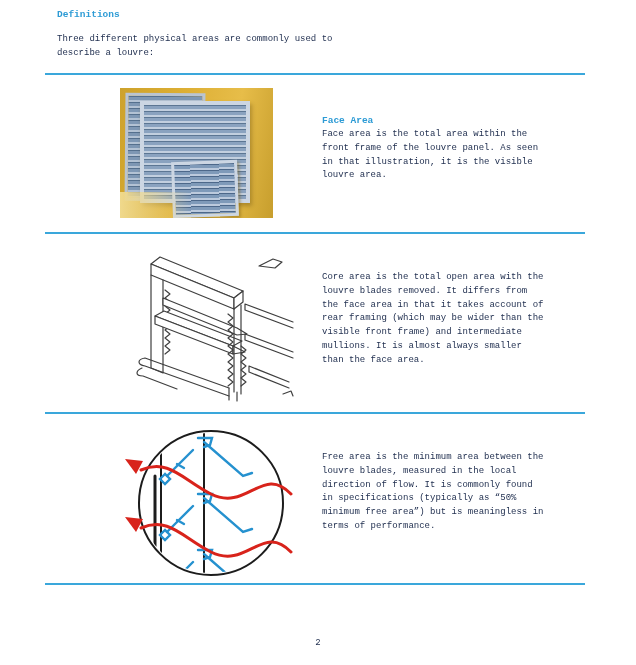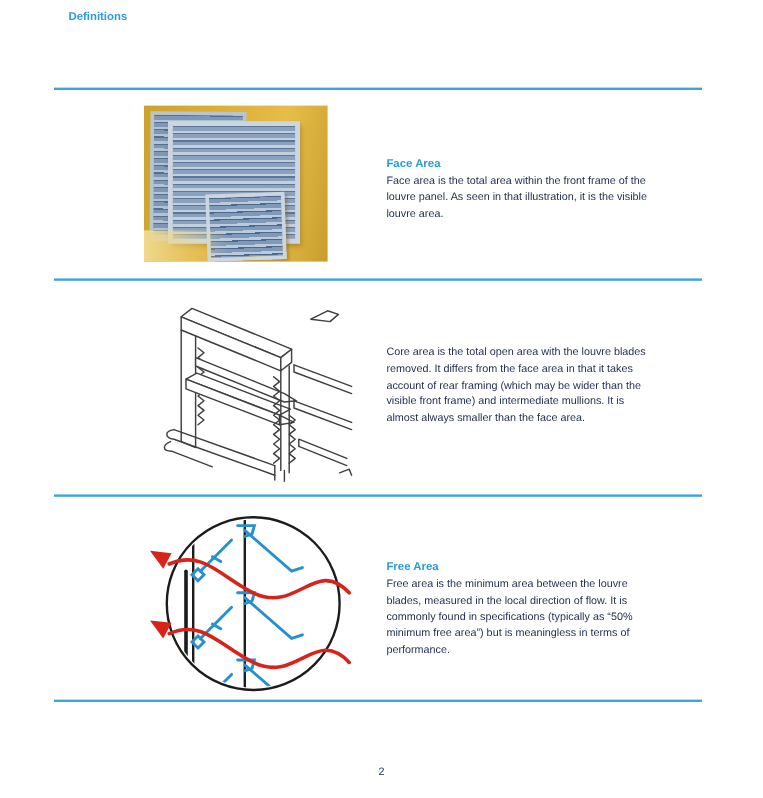"Definitions" .page { font-family: Liberation Sans, sans-serif -> Liberation Mono, monospace }
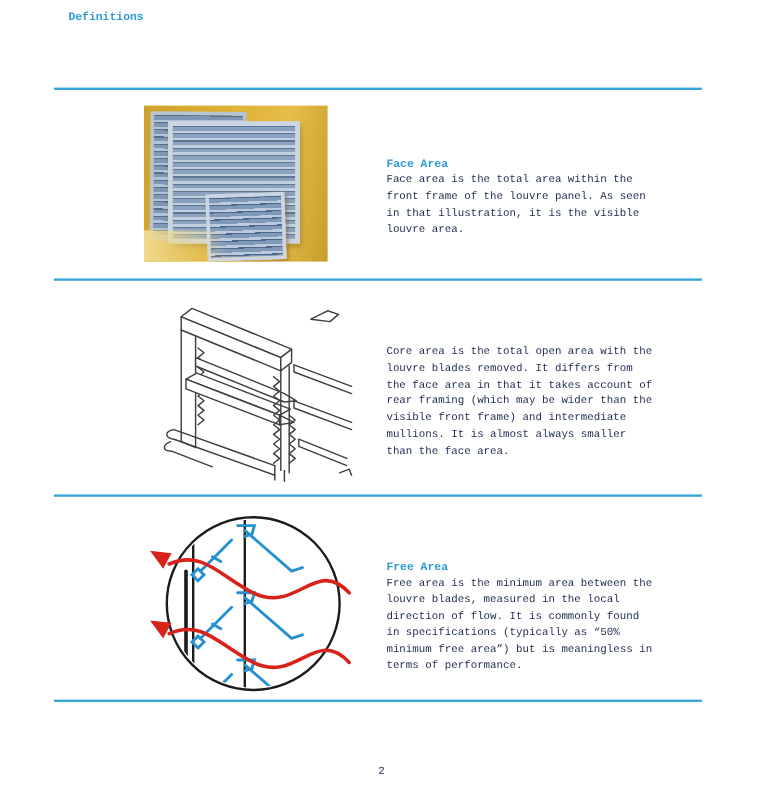"Three different physical areas are" div.intro { html: none -> <div>Three different physical areas are commonly used to describe a louvre:</div> }
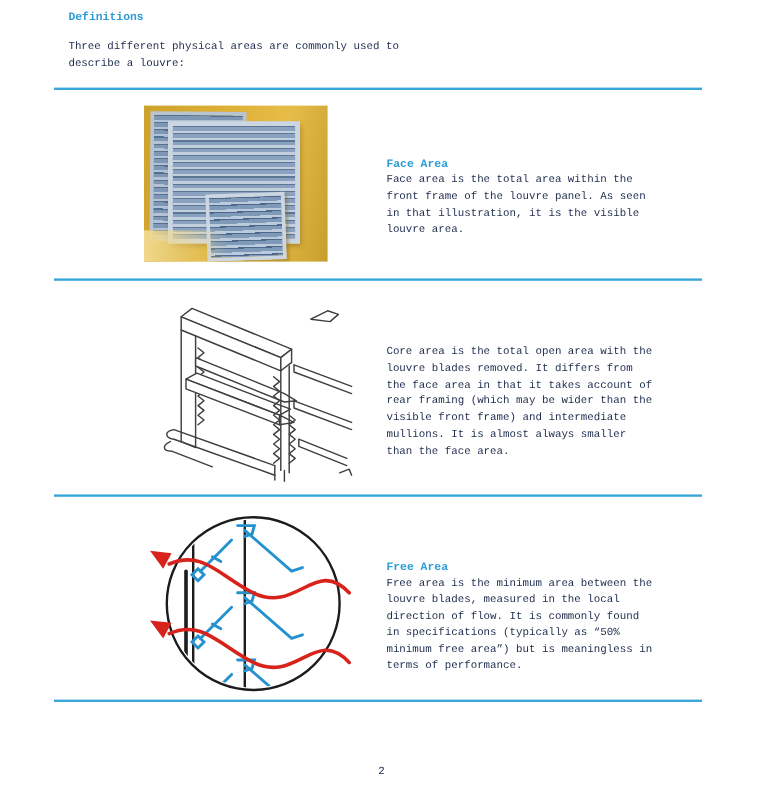"Face Area" .sect-text { margin-top: 16px -> none }
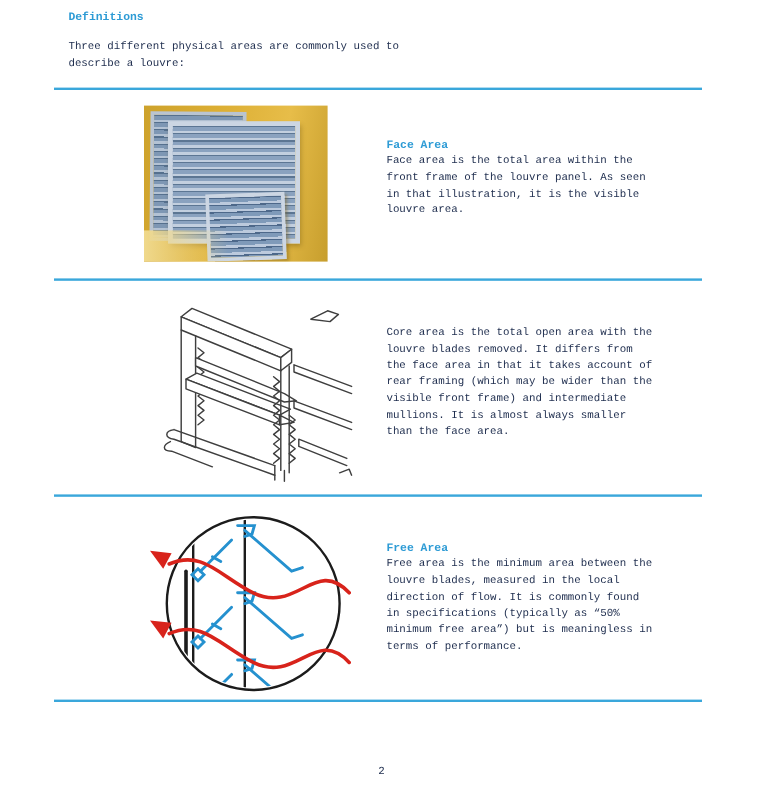"Free Area" h3.sect-head { html: <h3>Free Area</h3> -> none }
